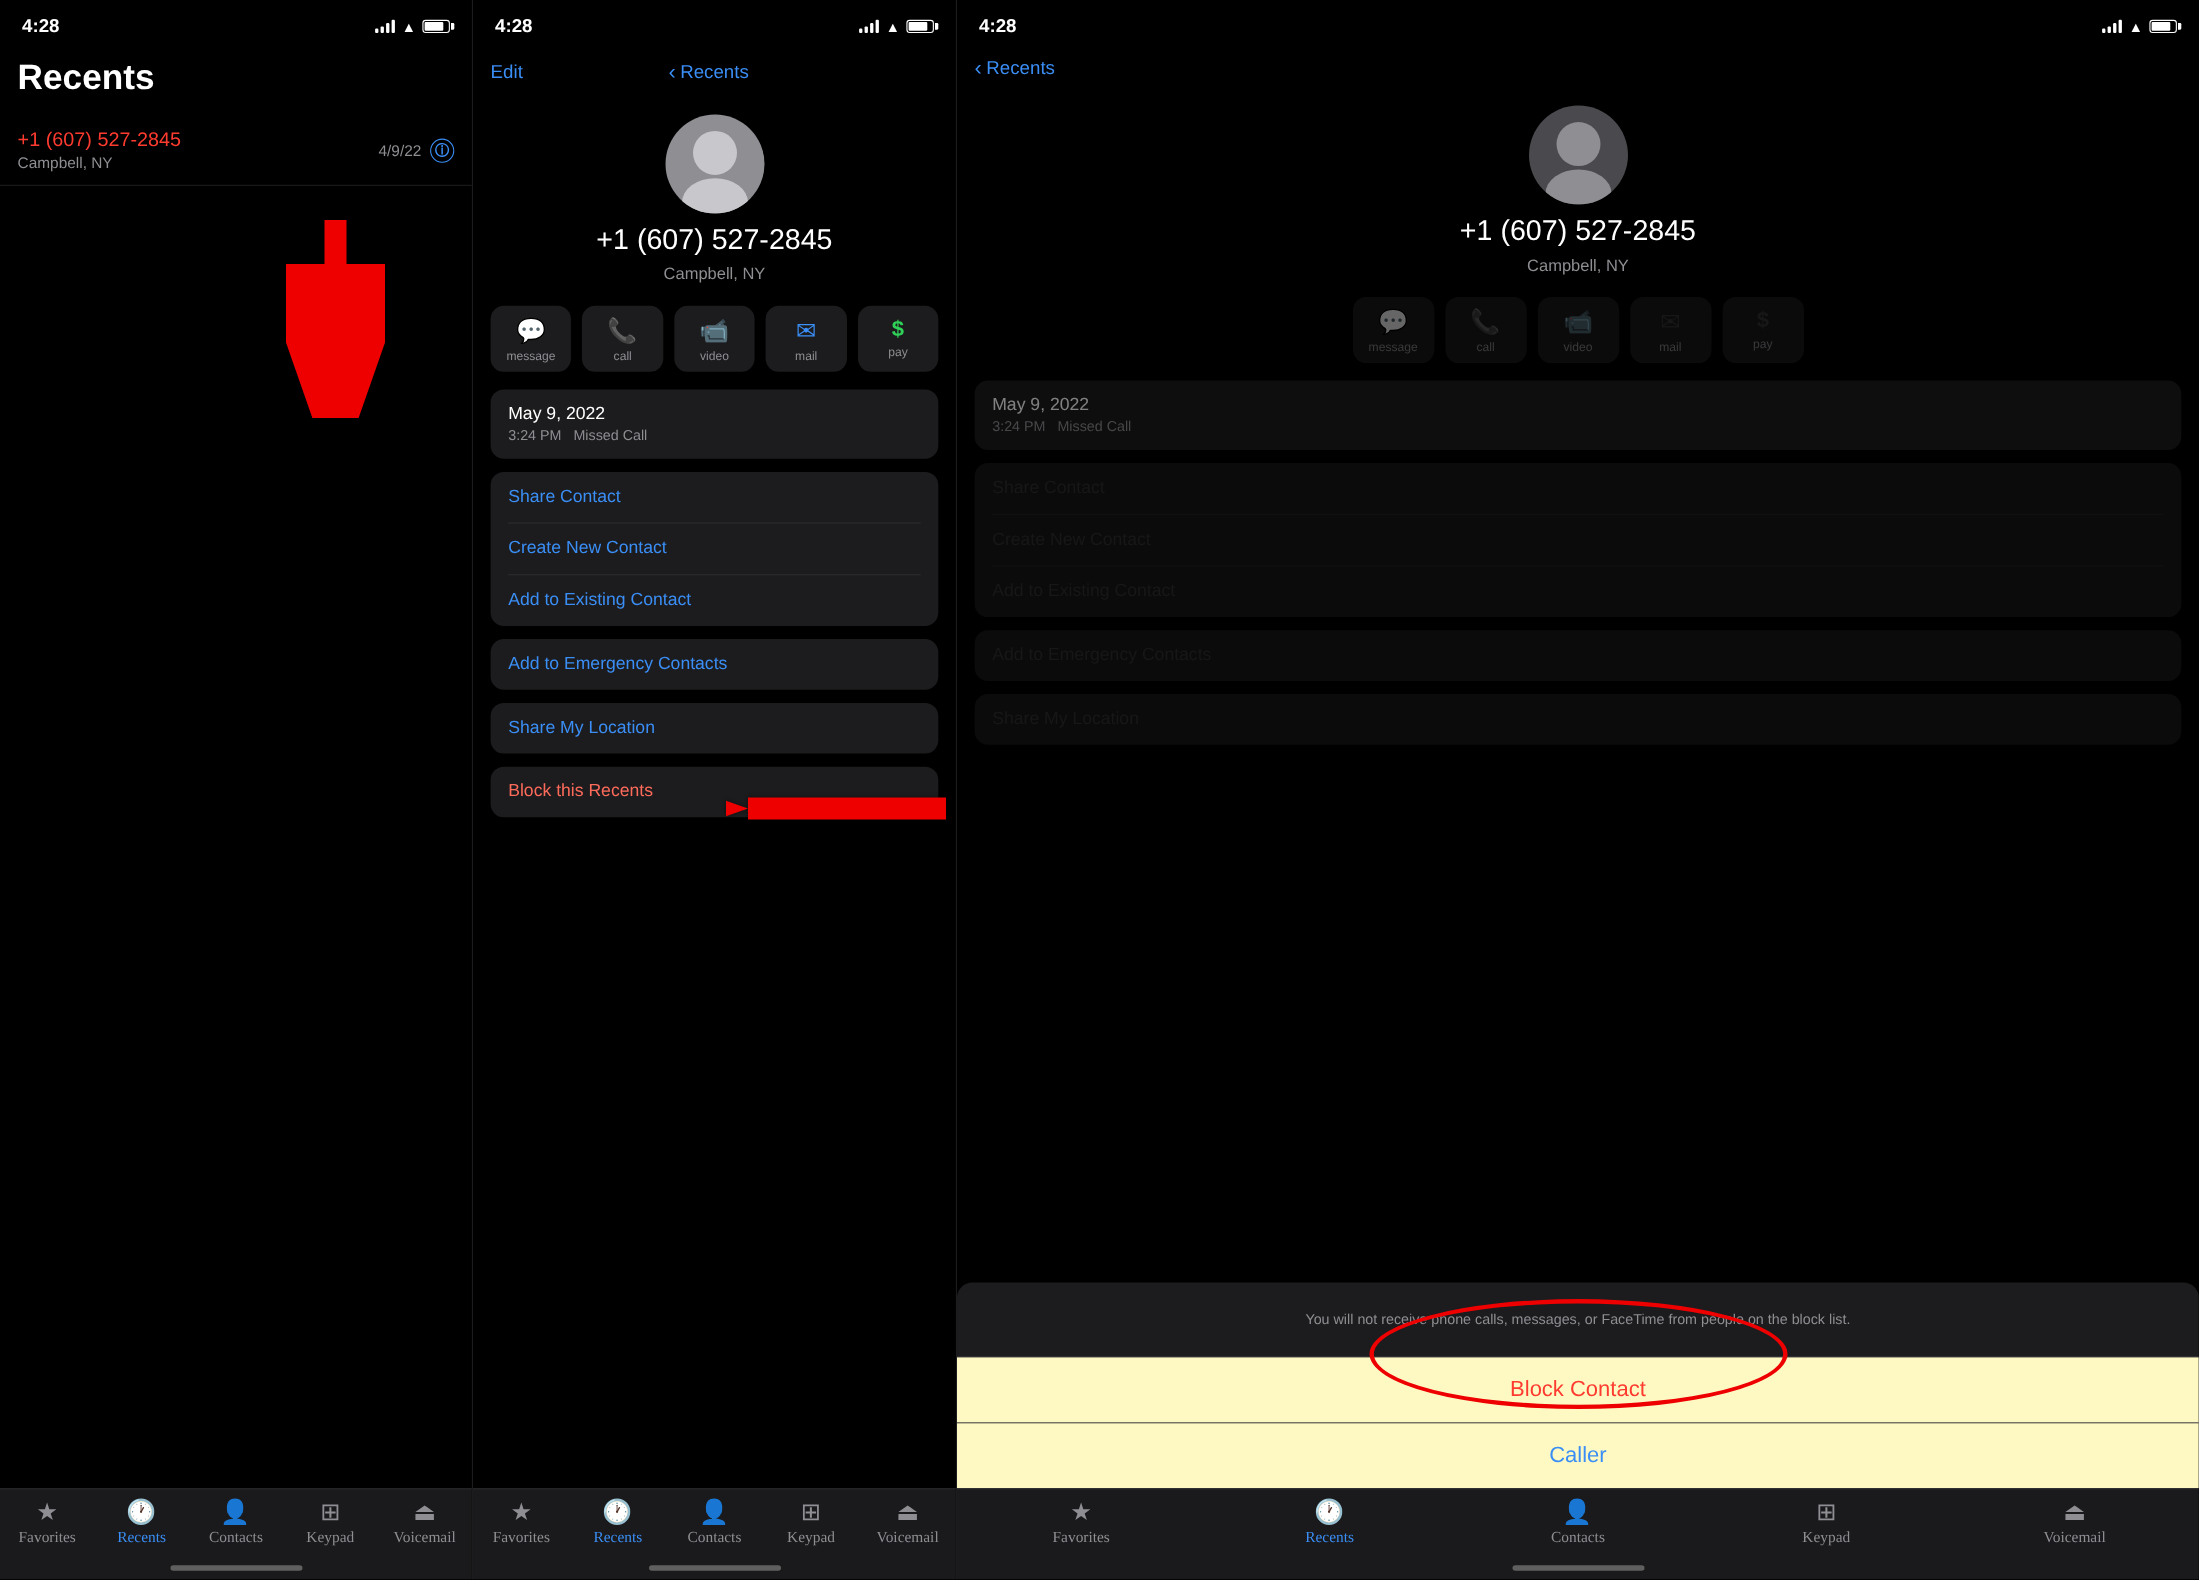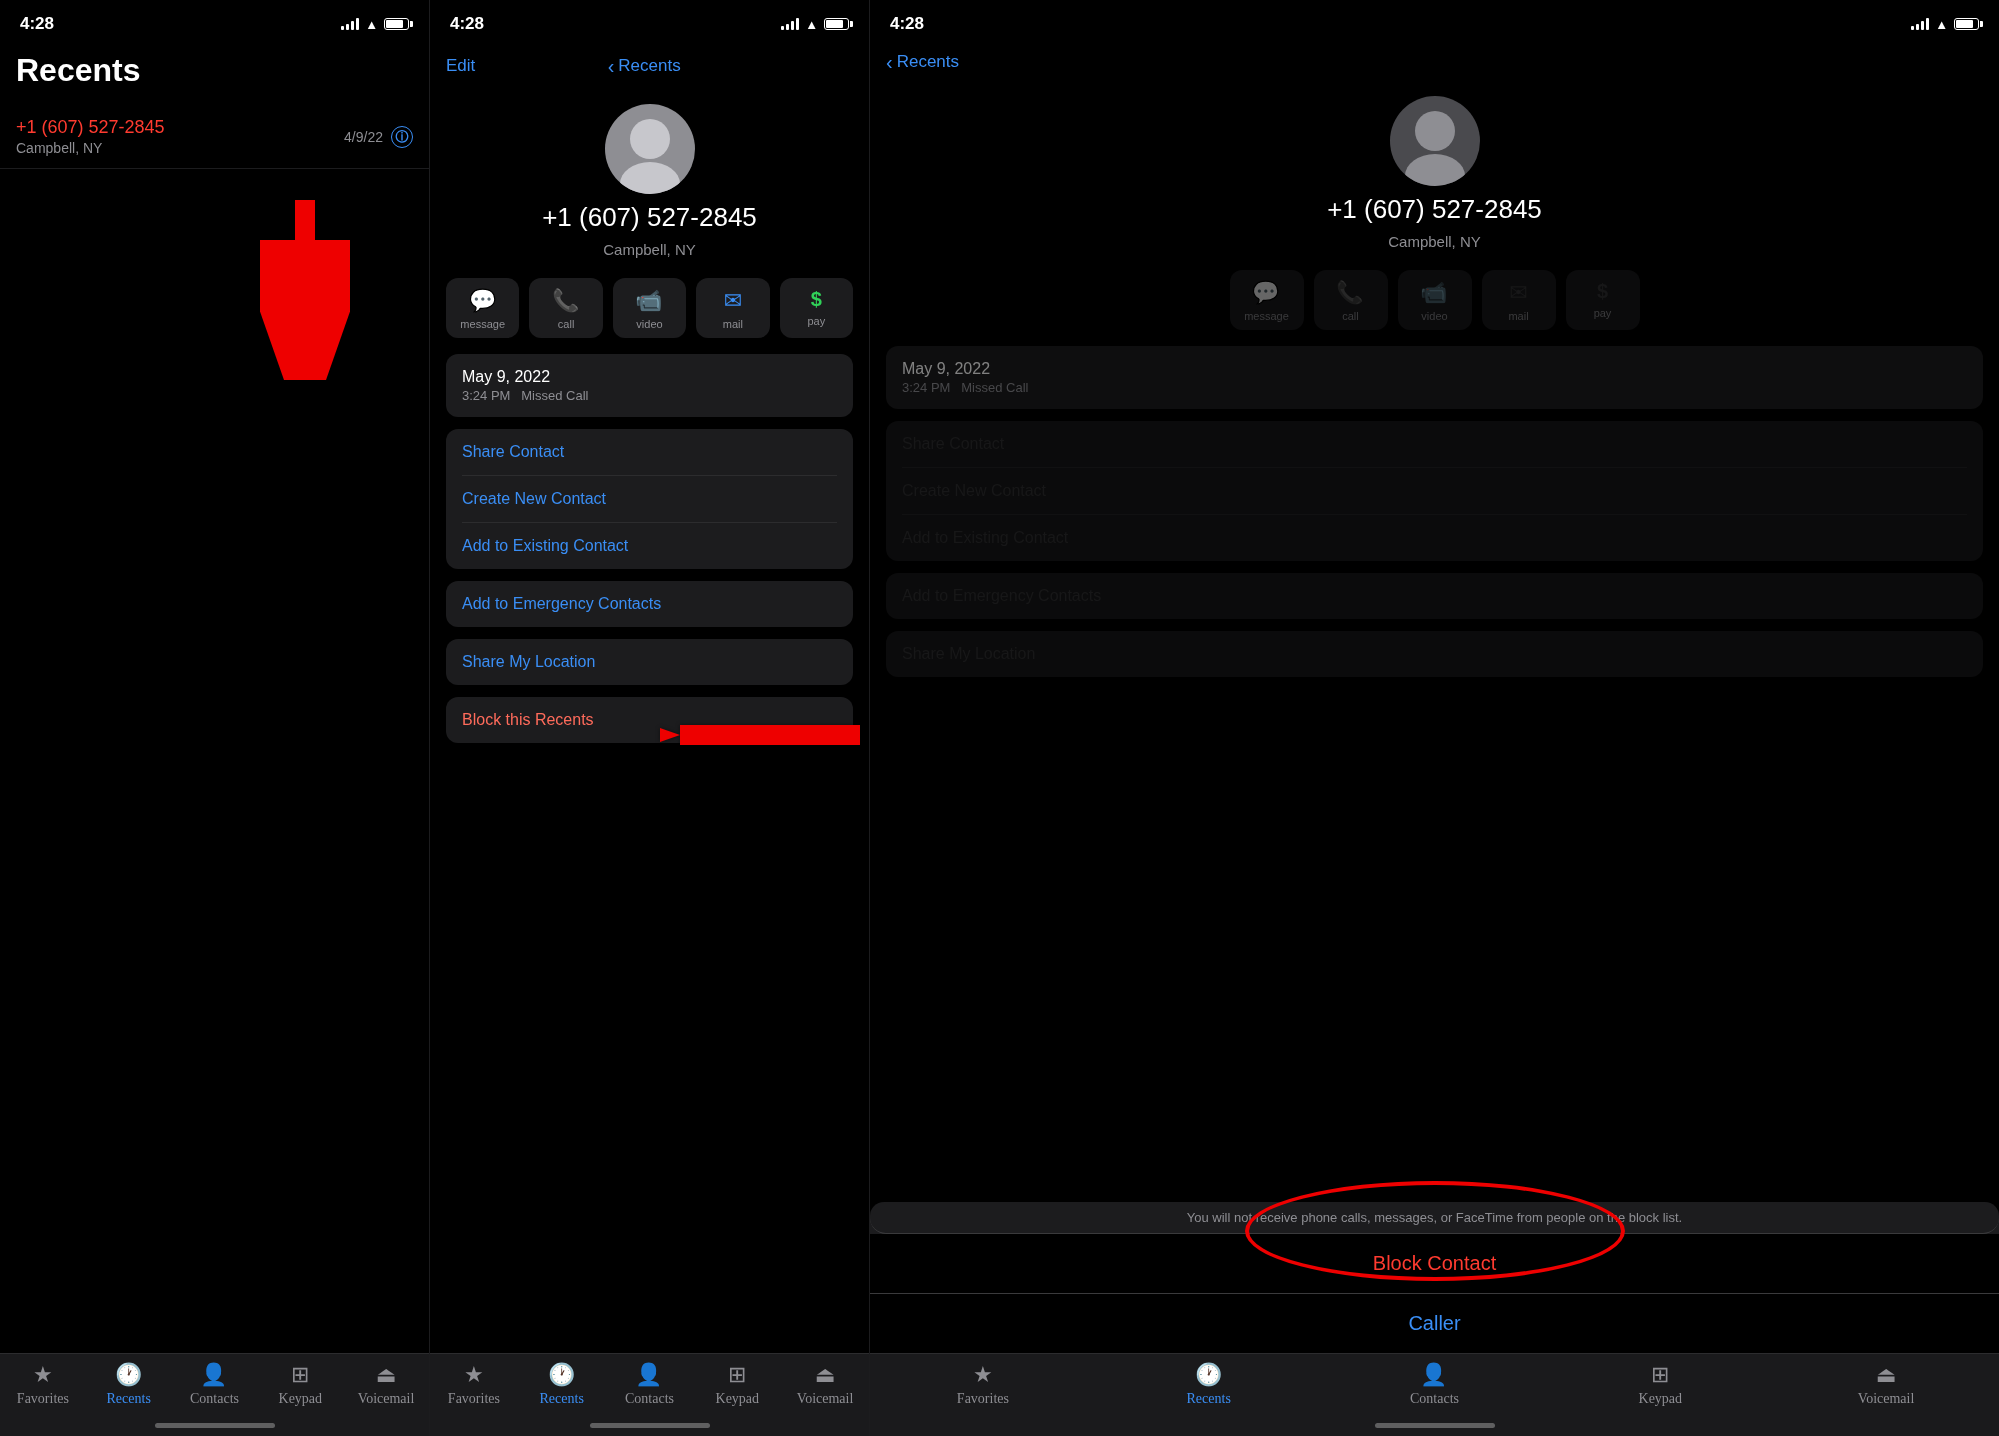"You will not receive phone" .block-popup-message { border-radius: 21px -> none; padding: 8px -> 26px }
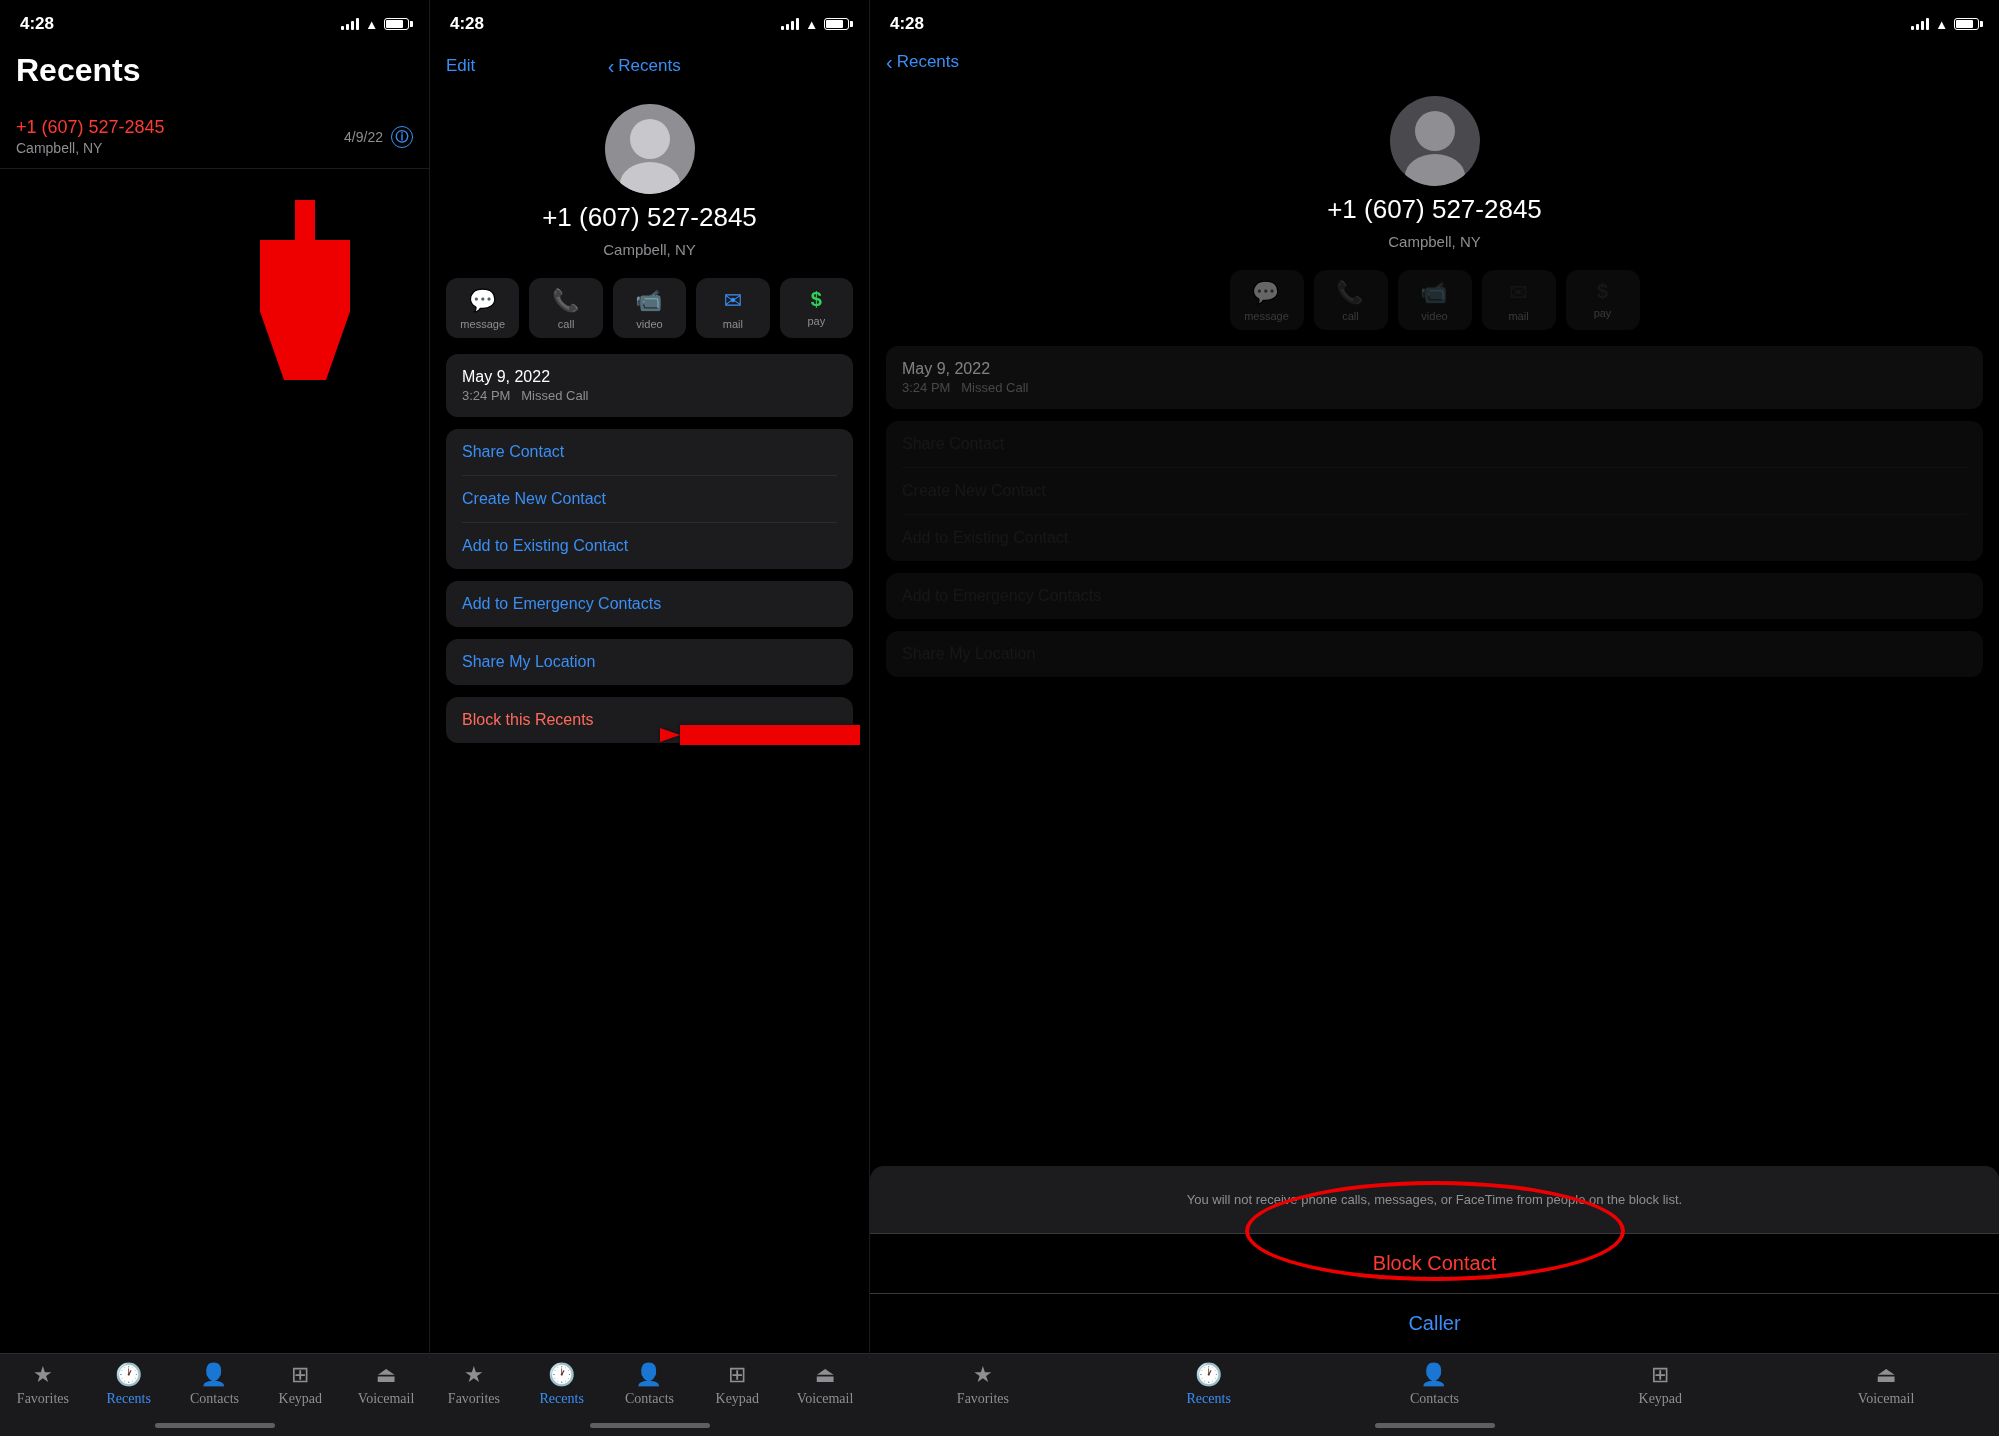"Block Contact" .block-popup-btn { background: #000000 -> #fef9c3 }
